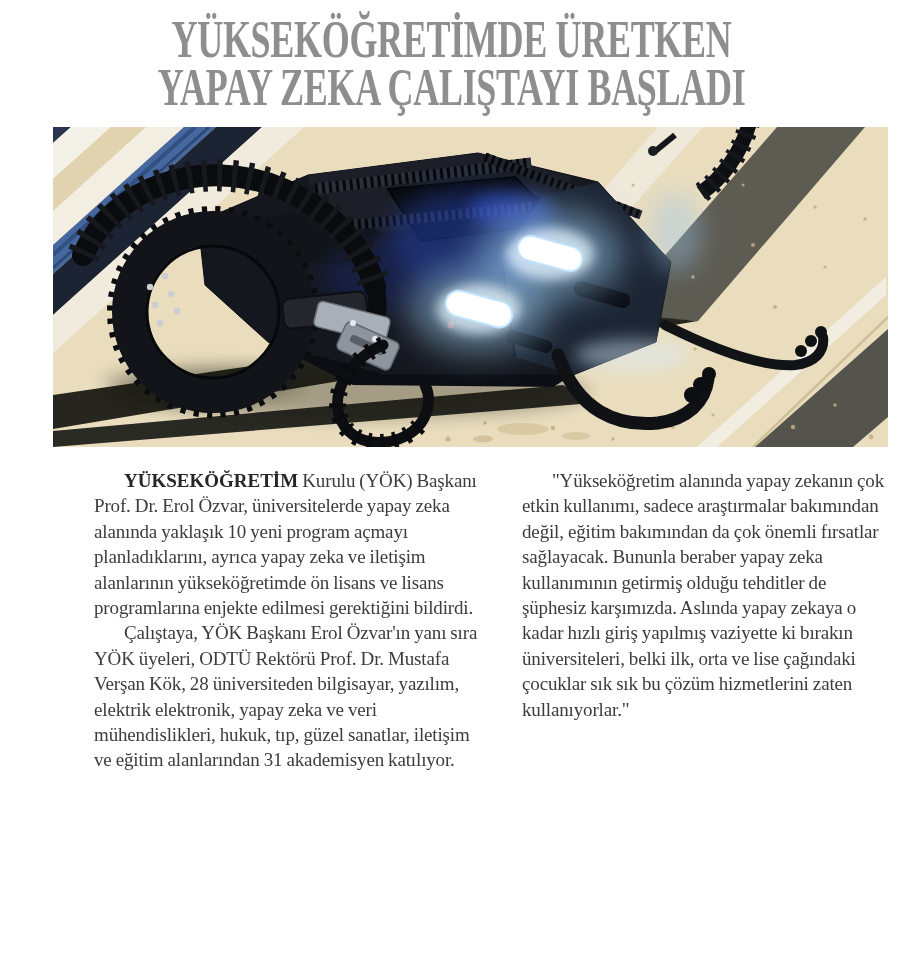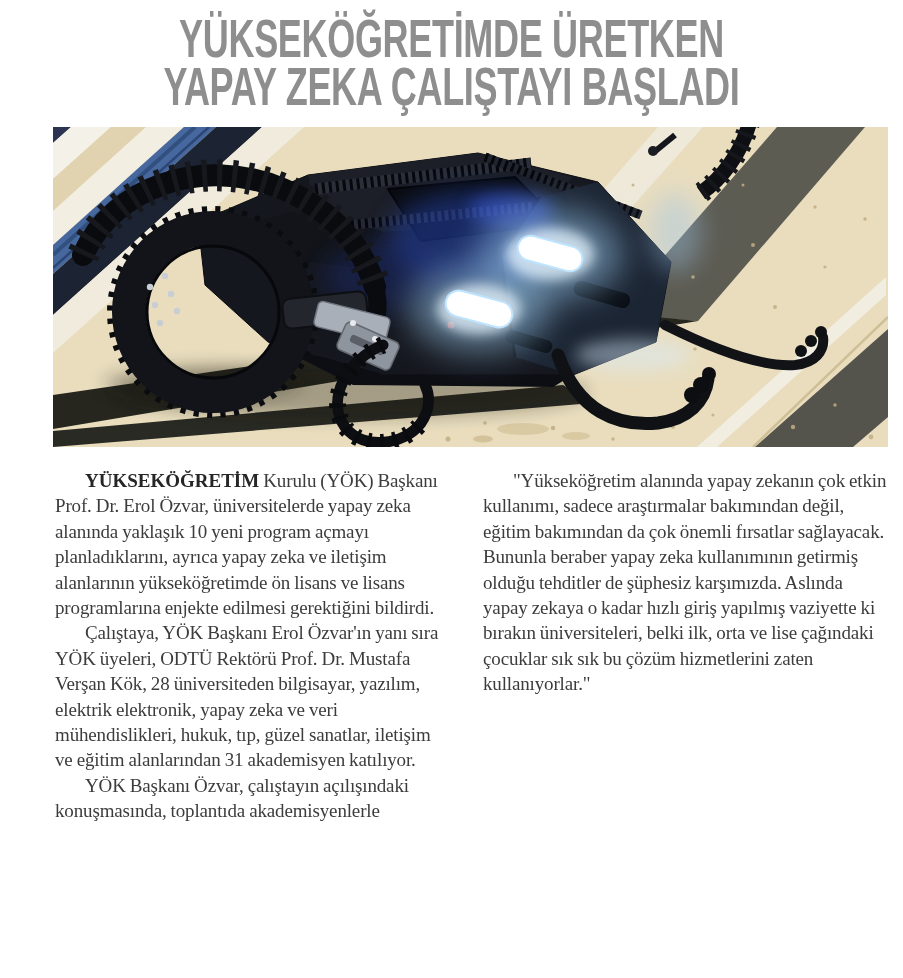"YÜKSEKÖĞRETİMDE ÜRETKEN" .headline { font-family: Liberation Sans, sans-serif -> Liberation Serif, serif }
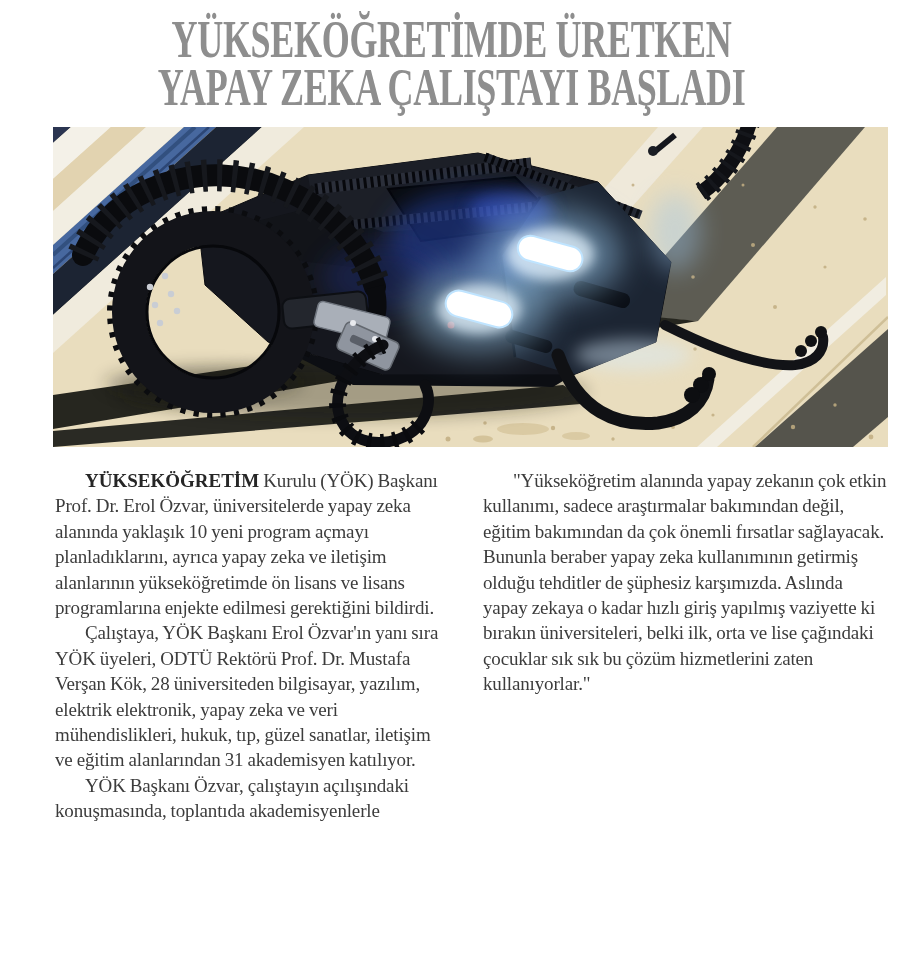"YÜKSEKÖĞRETİM Kurulu (YÖK) Başkanı Prof." .col-left { margin-left: none -> 39px }
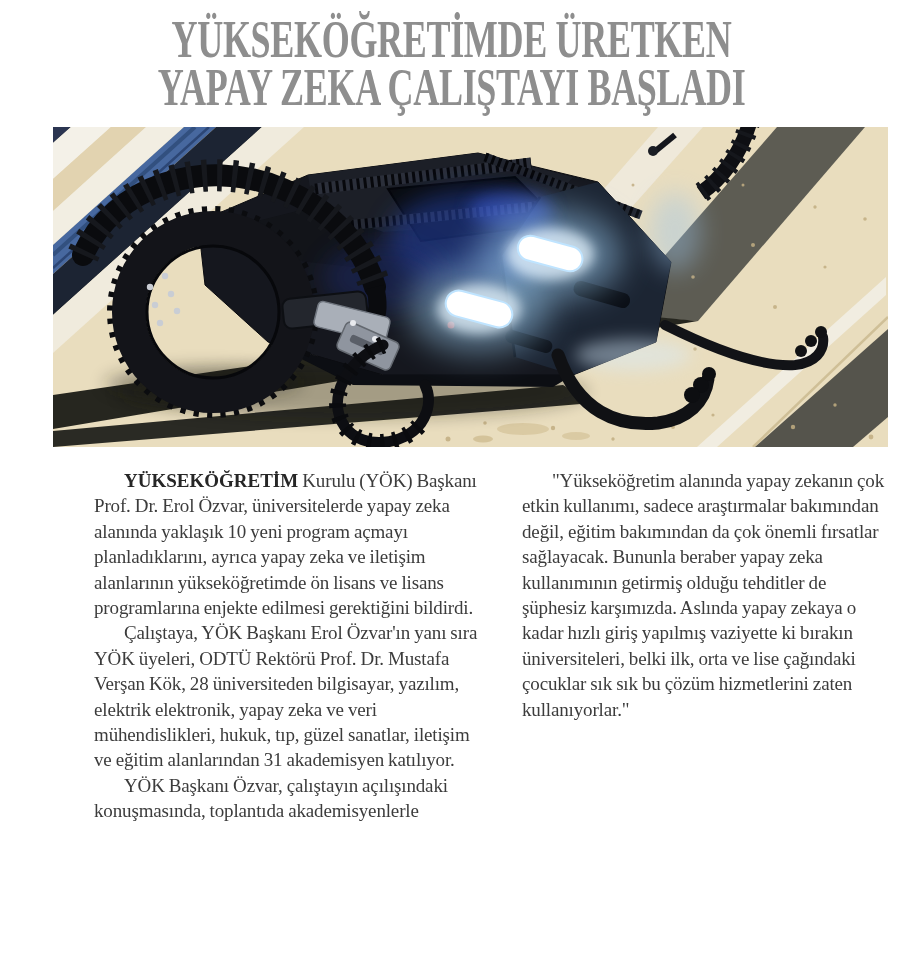"YÖK Başkanı Özvar, çalıştayın" p { html: <p>YÖK Başkanı Özvar, çalıştayın açılışındaki konuşmasında, toplantıda akademisyenlerle</p> -> none }
